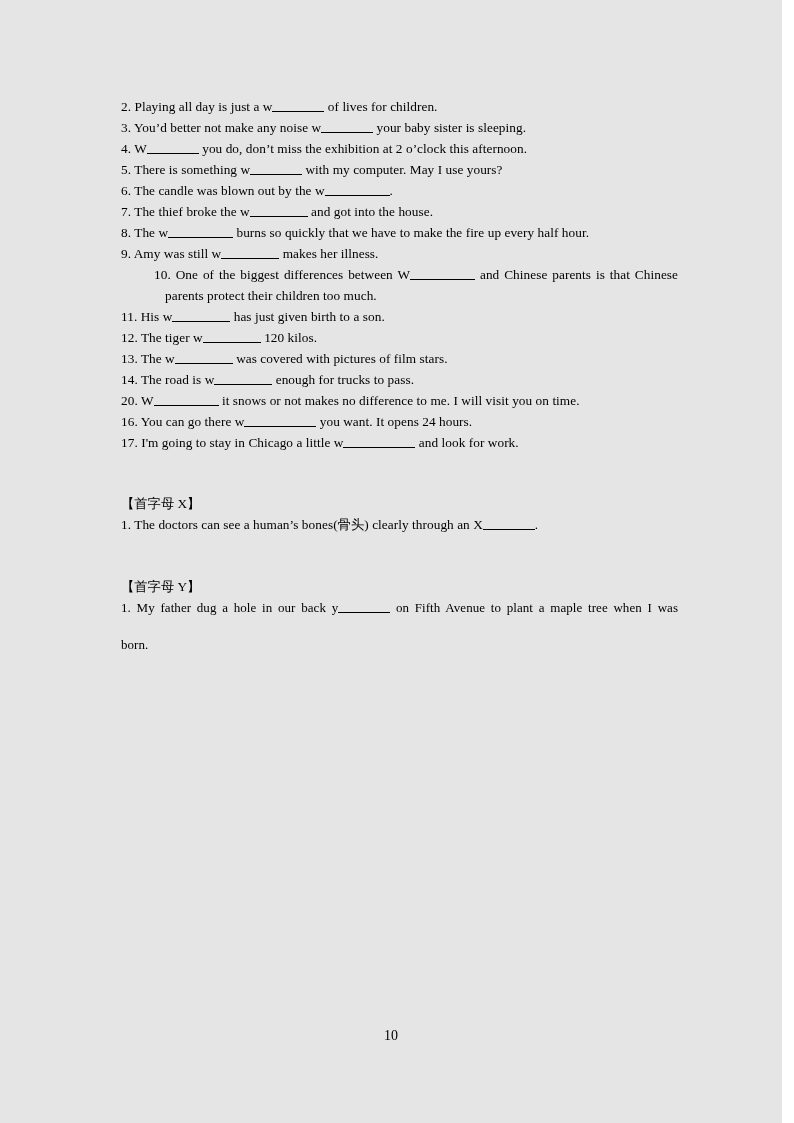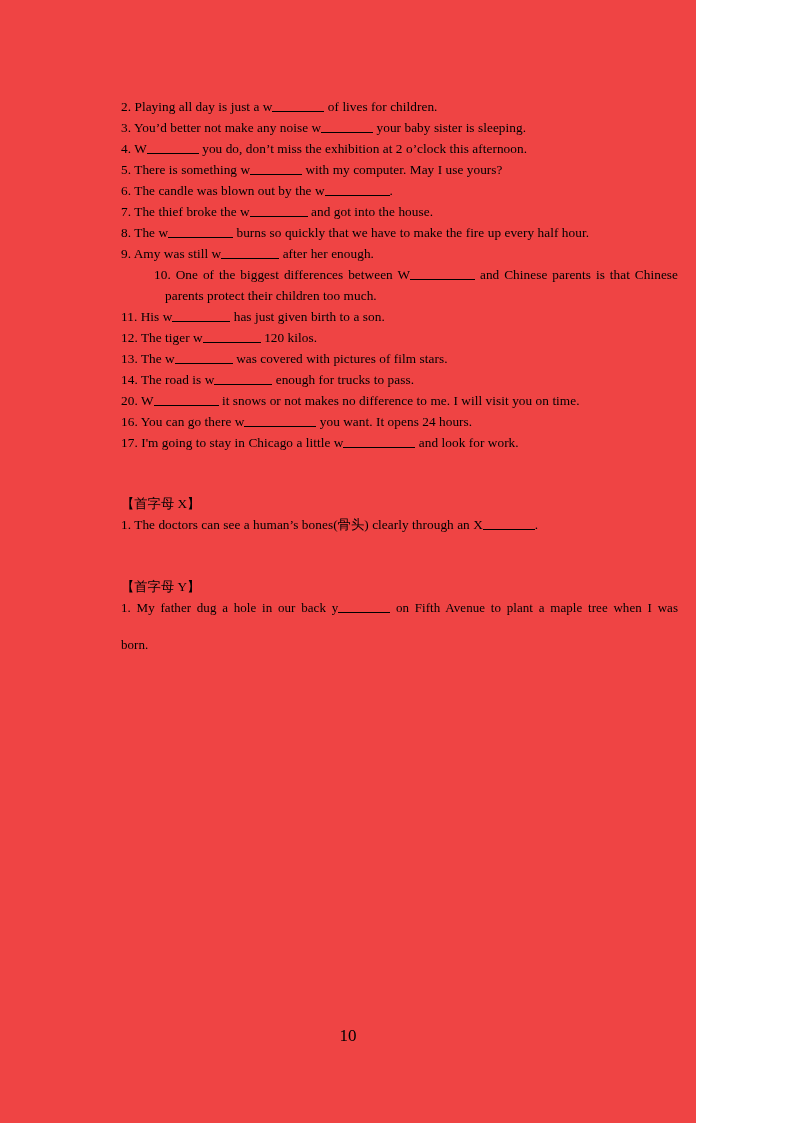"2. Playing all day is" .page { background: #ef4444 -> #e5e5e5; width: 696px -> 782px }
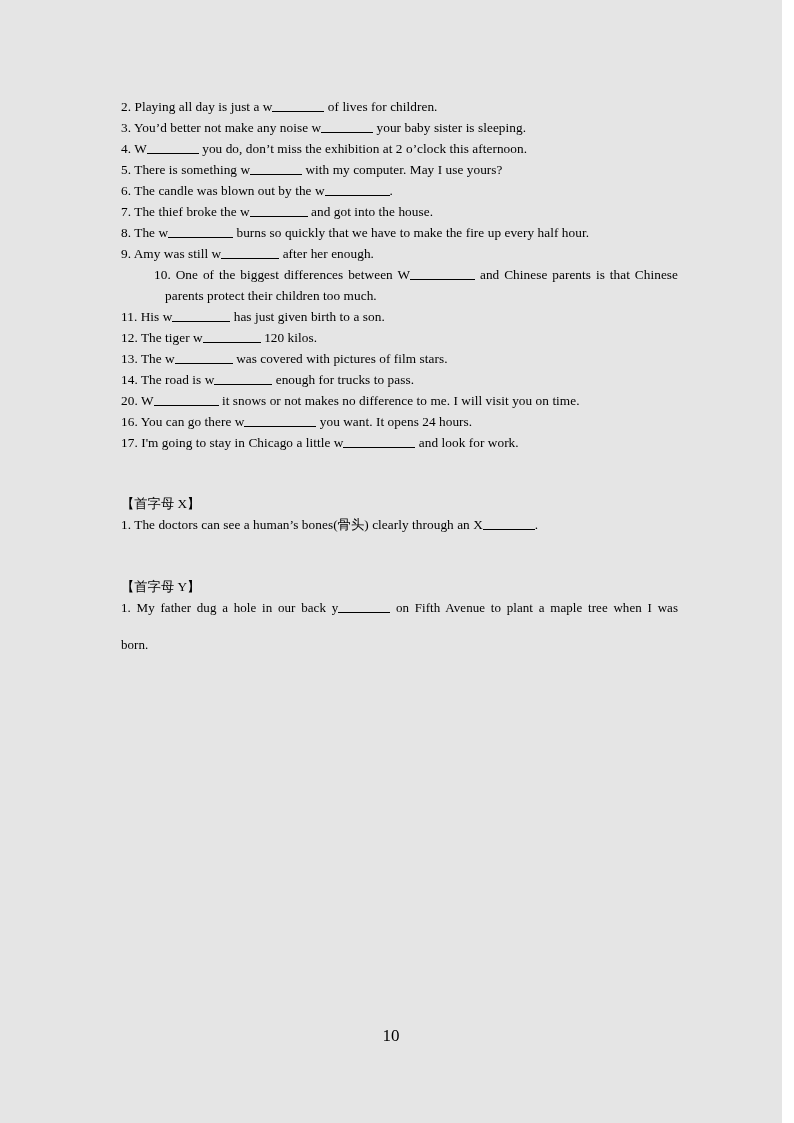"after her enough." span { text: after her enough -> makes her illness }
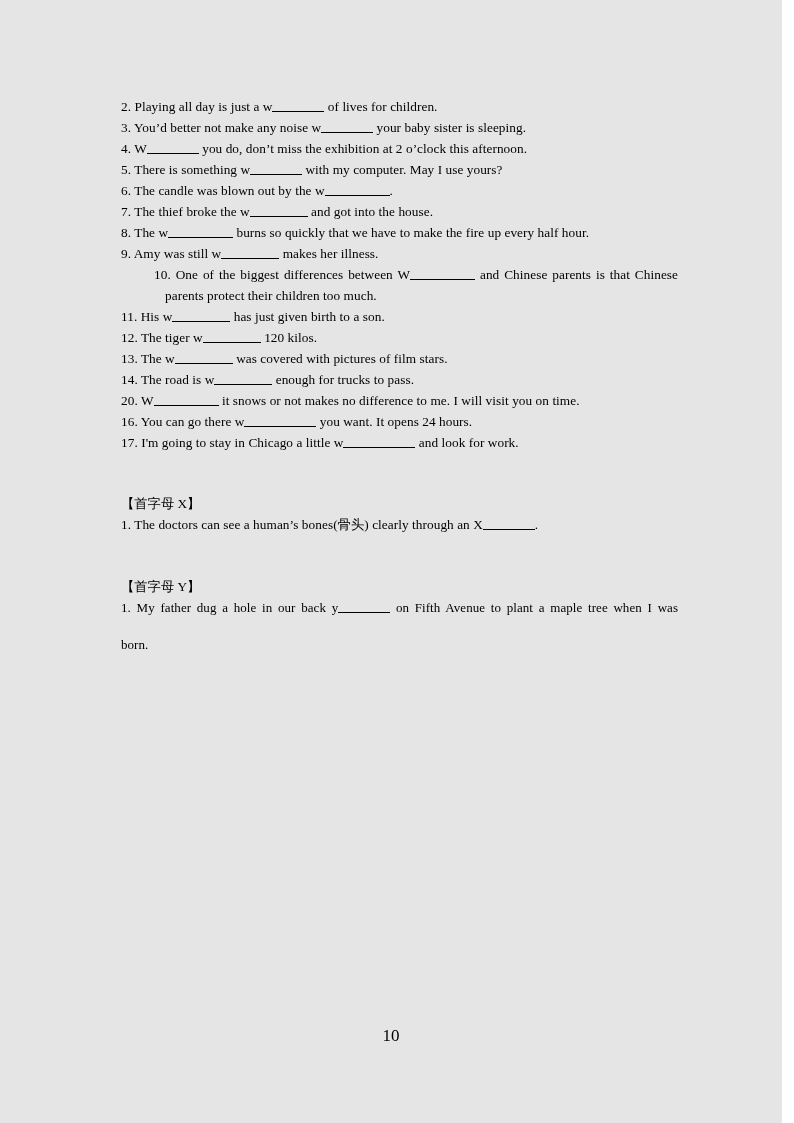"10" .page-number { font-size: 17px -> 14px }
